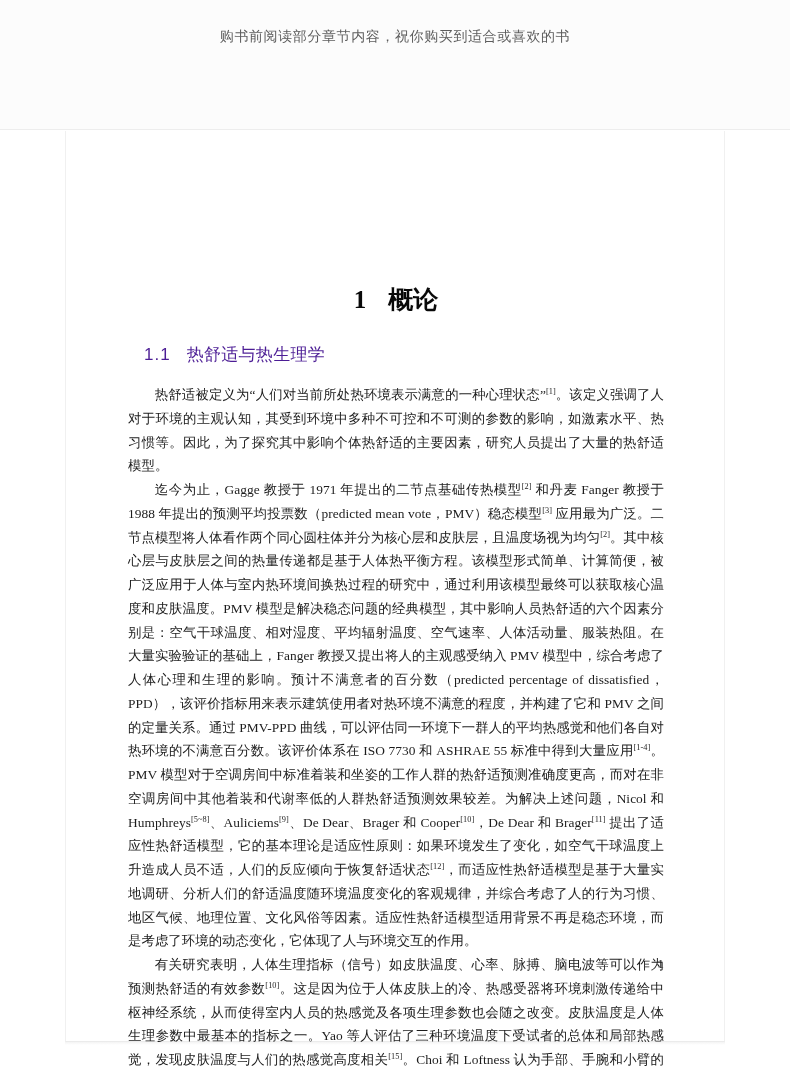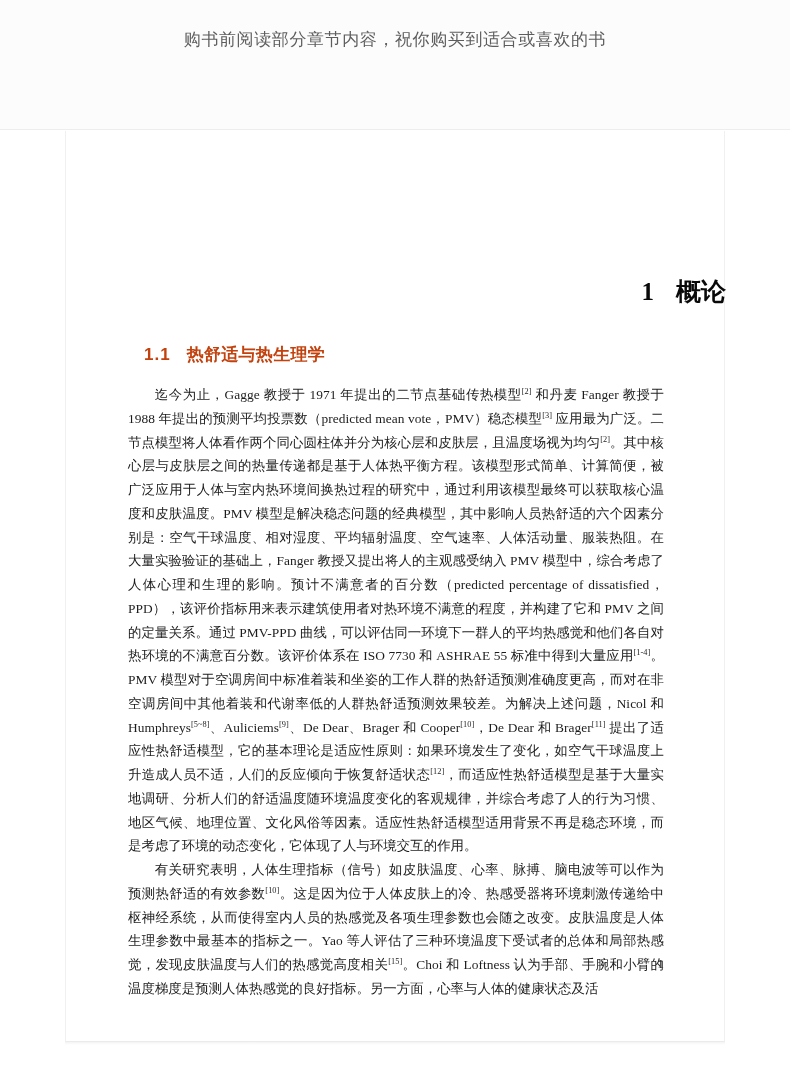"购书前阅读部分章节内容，祝你购买到适合或喜欢的书" .banner-text { font-size: 17px -> 14px }
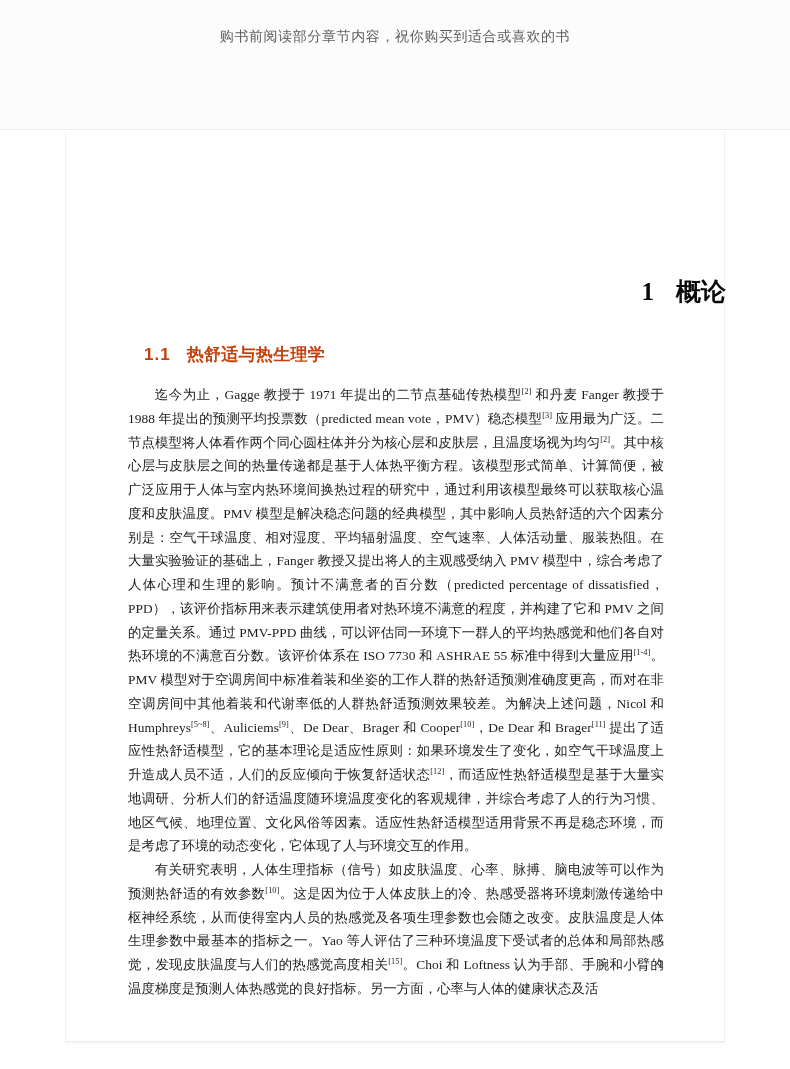"1 概论" .chapter-title { text-align: right -> center; top: 144px -> 152px }
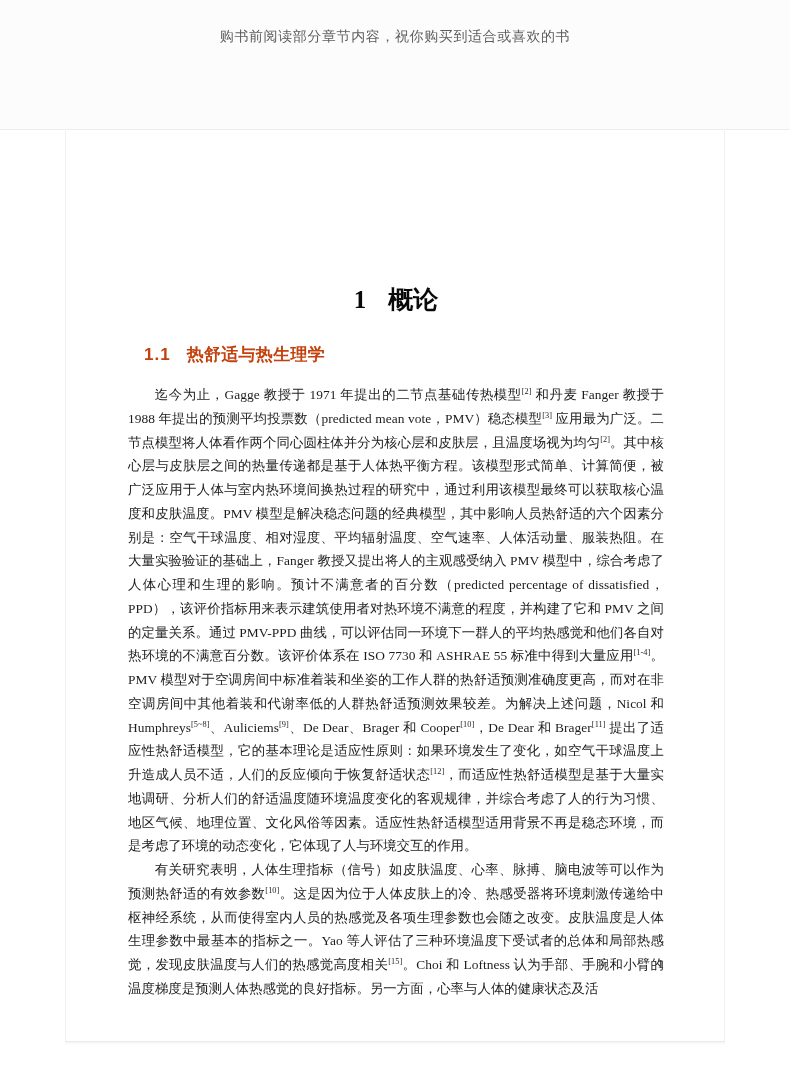"1.1 热舒适与热生理学" .section-head { color: #c2410c -> #4c1d95; font-weight: bold -> none }
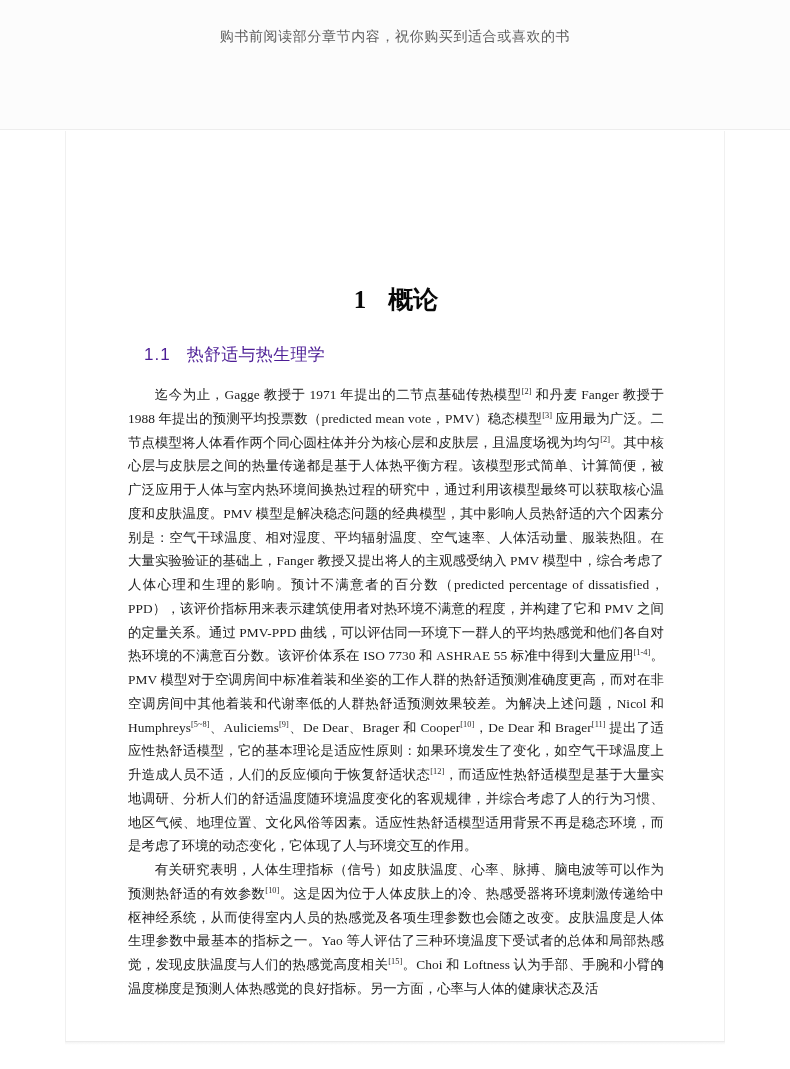"热舒适被定义为“人们对当前所处热环境表示满意的一种心理状态”[1]。该定义强调了" p.para { html: none -> <p>热舒适被定义为“人们对当前所处热环境表示满意的一种心理状态”<sup>[1]</sup>。该定义强调了人对于环境的主观认知，其受到环境中多种不可控和不可测的参数的影响，如激素水平、热习惯等。因此，为了探究其中影响个体热舒适的主要因素，研究人员提出了大量的热舒适模型。</p> }
